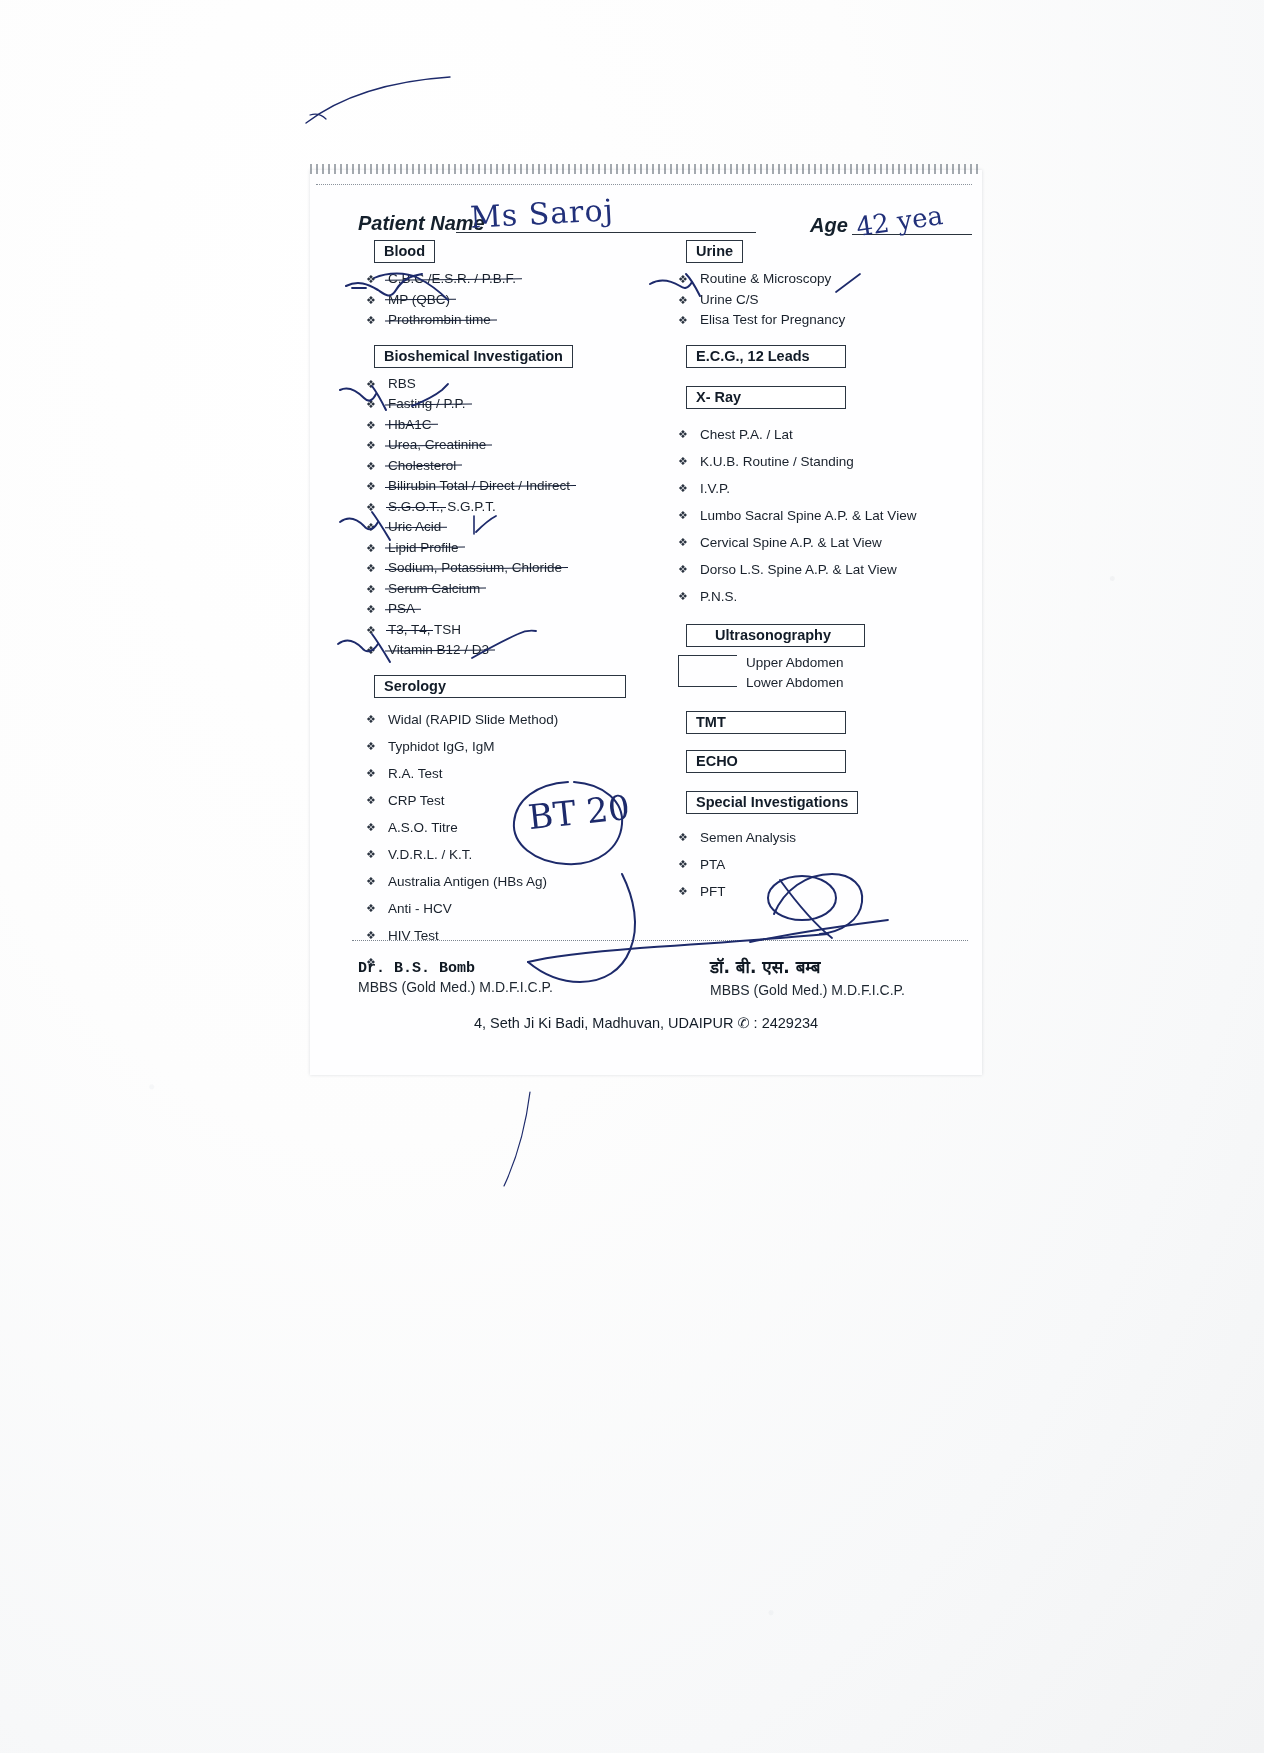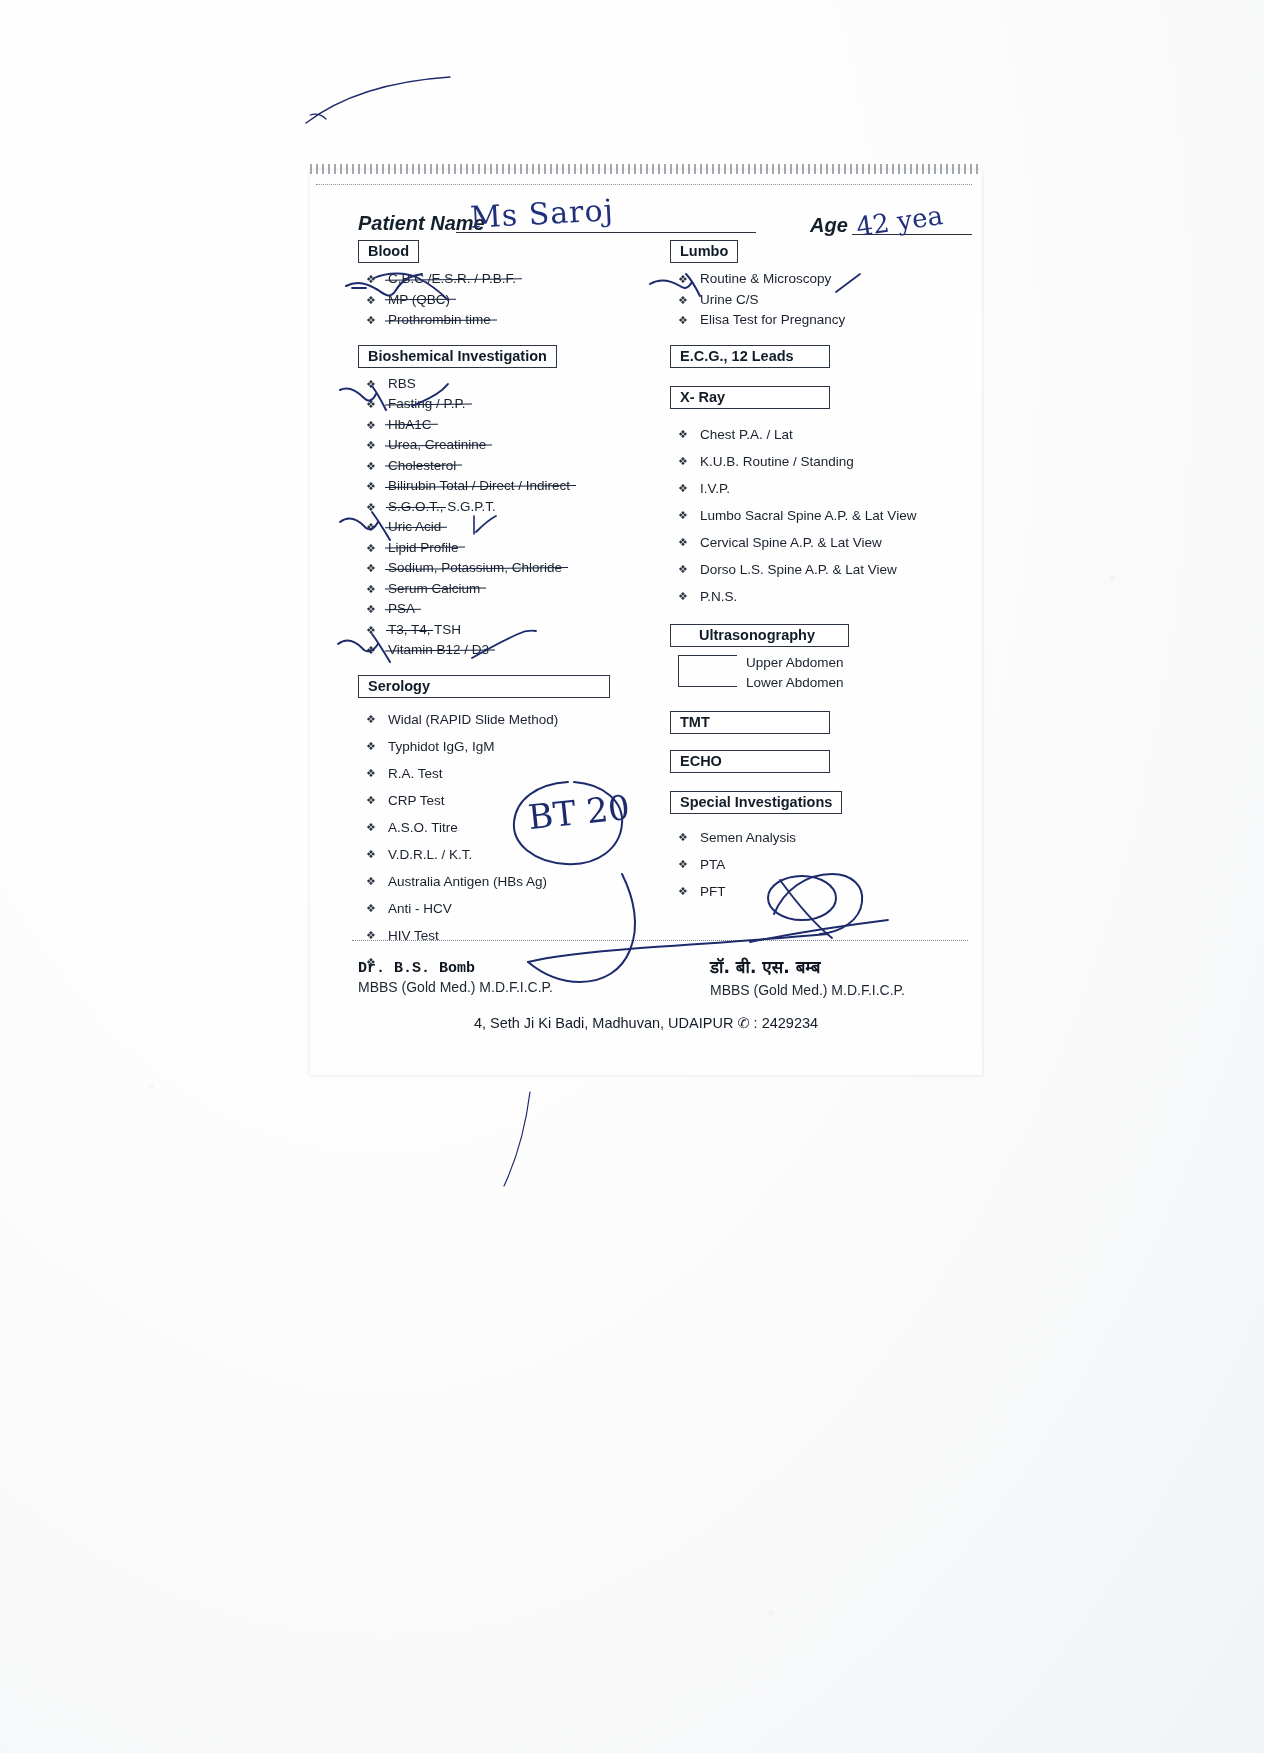"Blood" .sec-title { margin: 0 0 6px 0 -> 0 0 6px 16px }
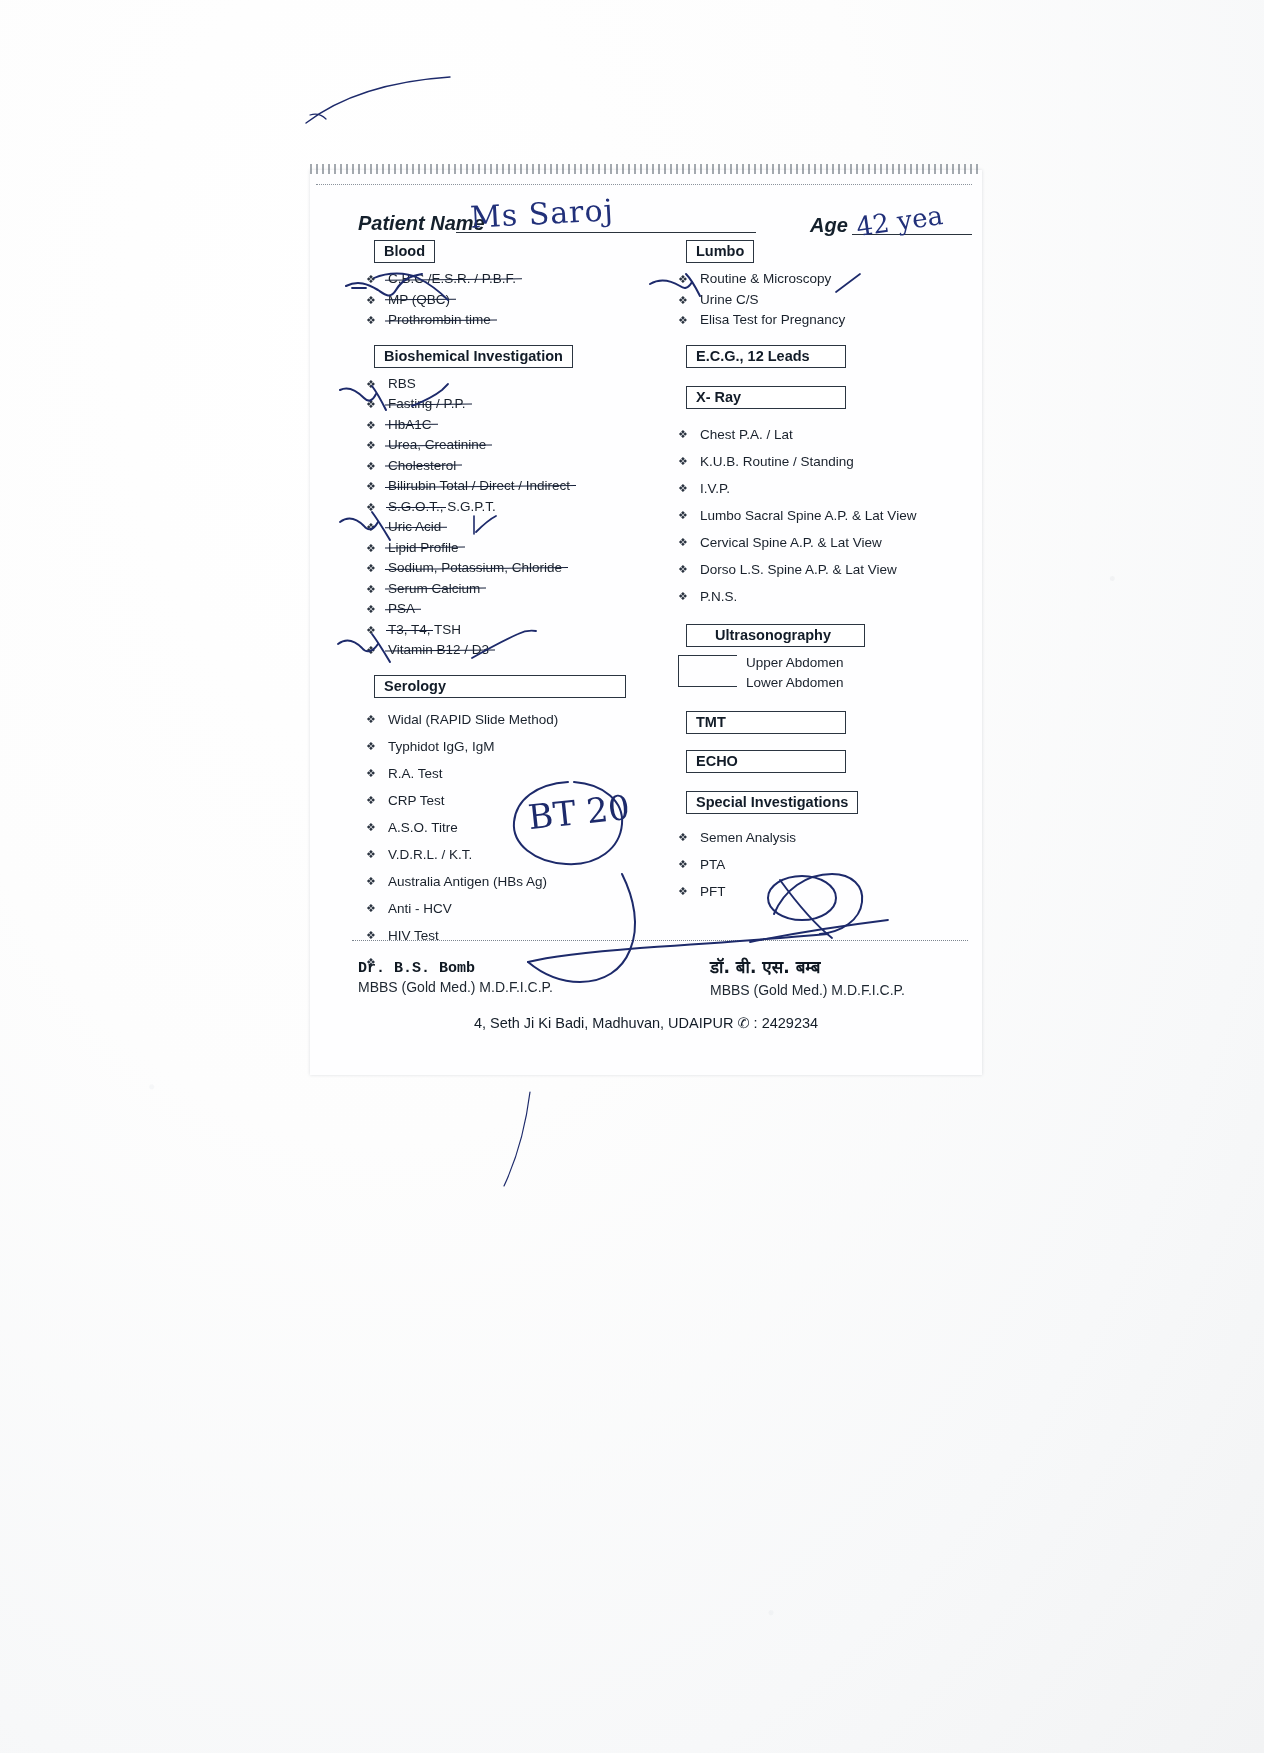"Lumbo" div.sec-title { text: Lumbo -> Urine }
